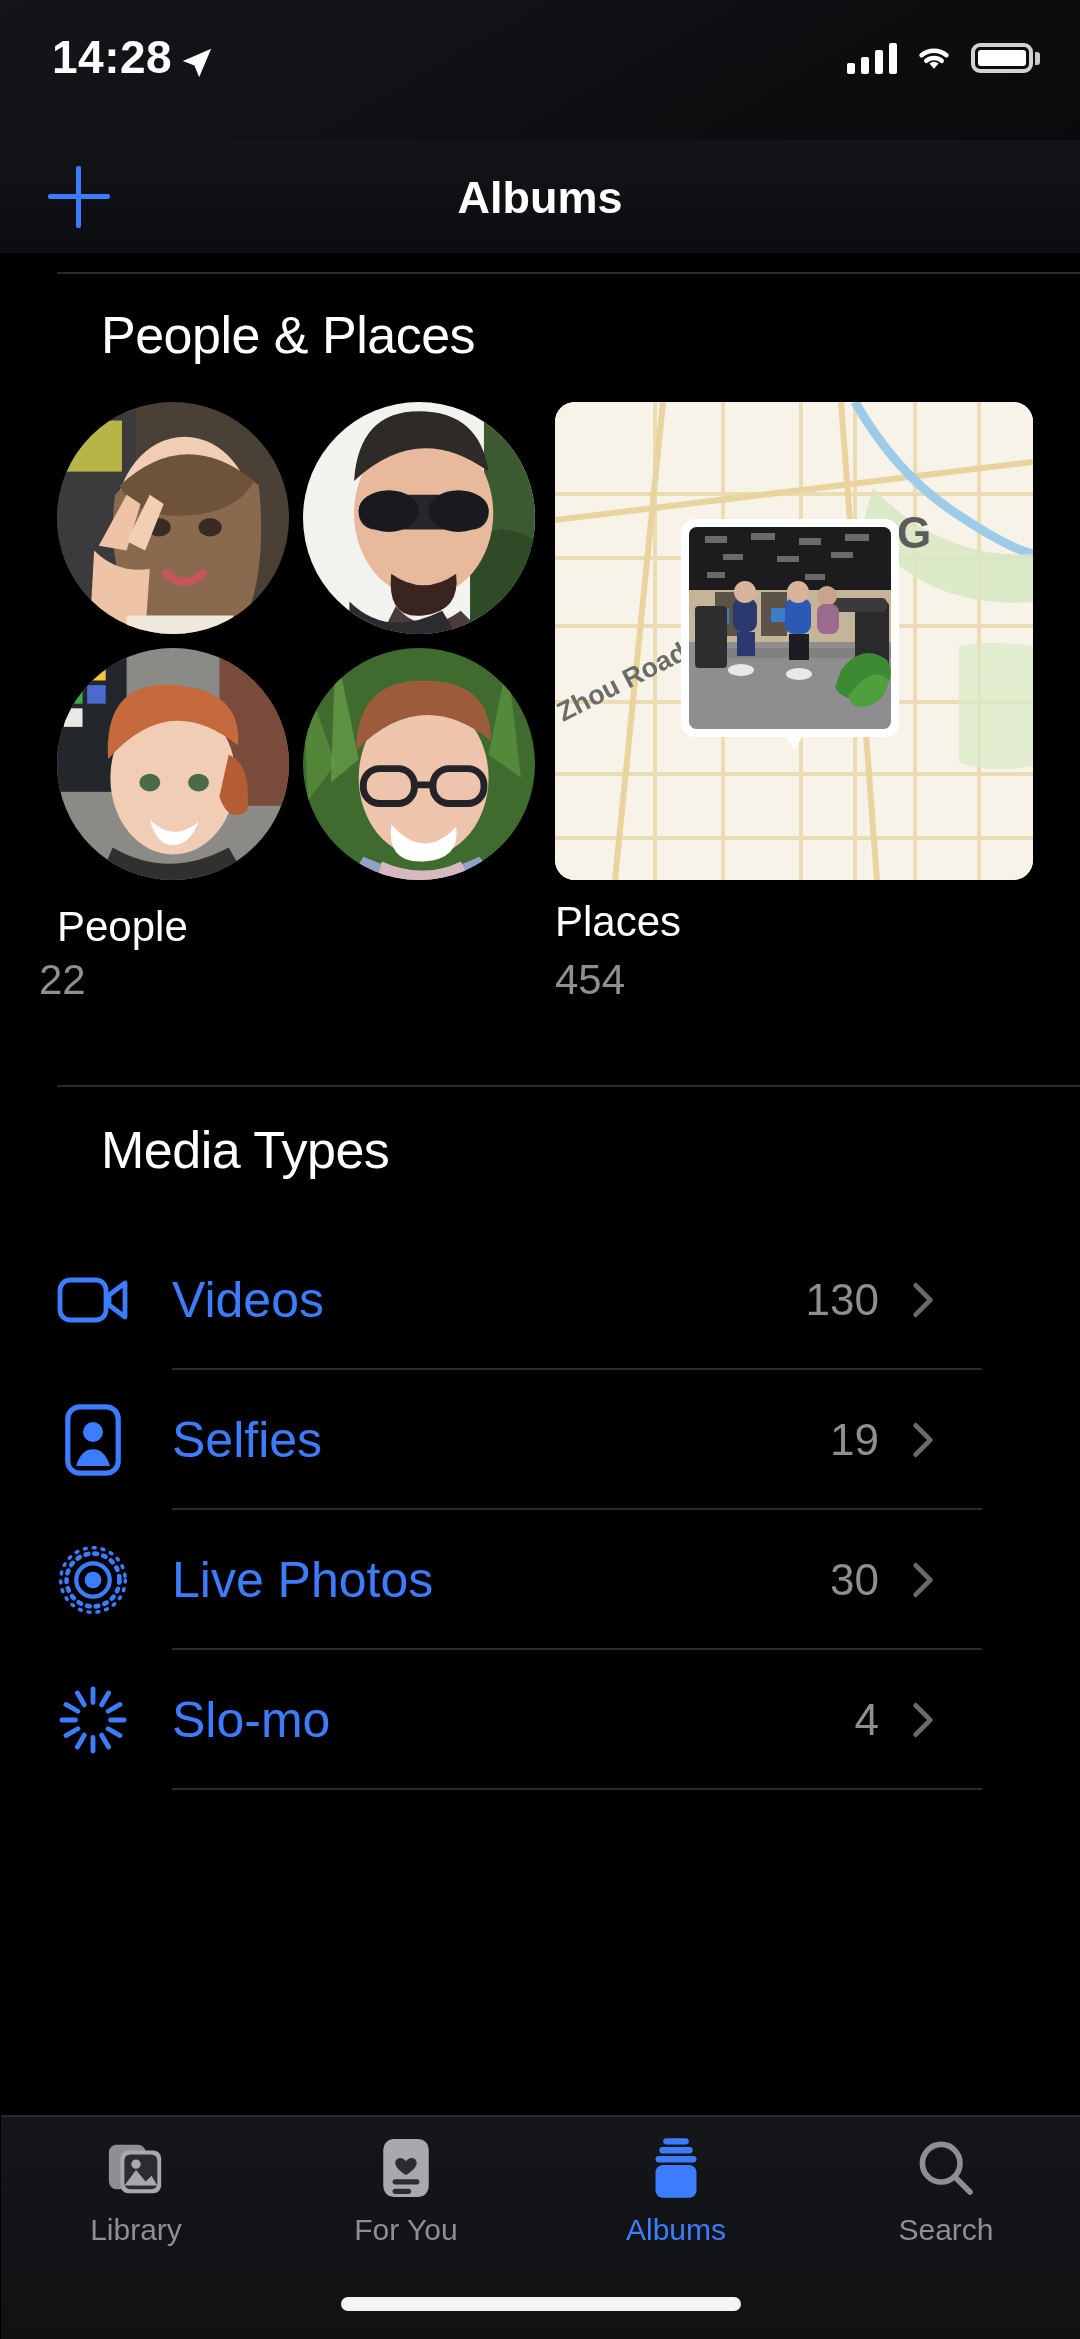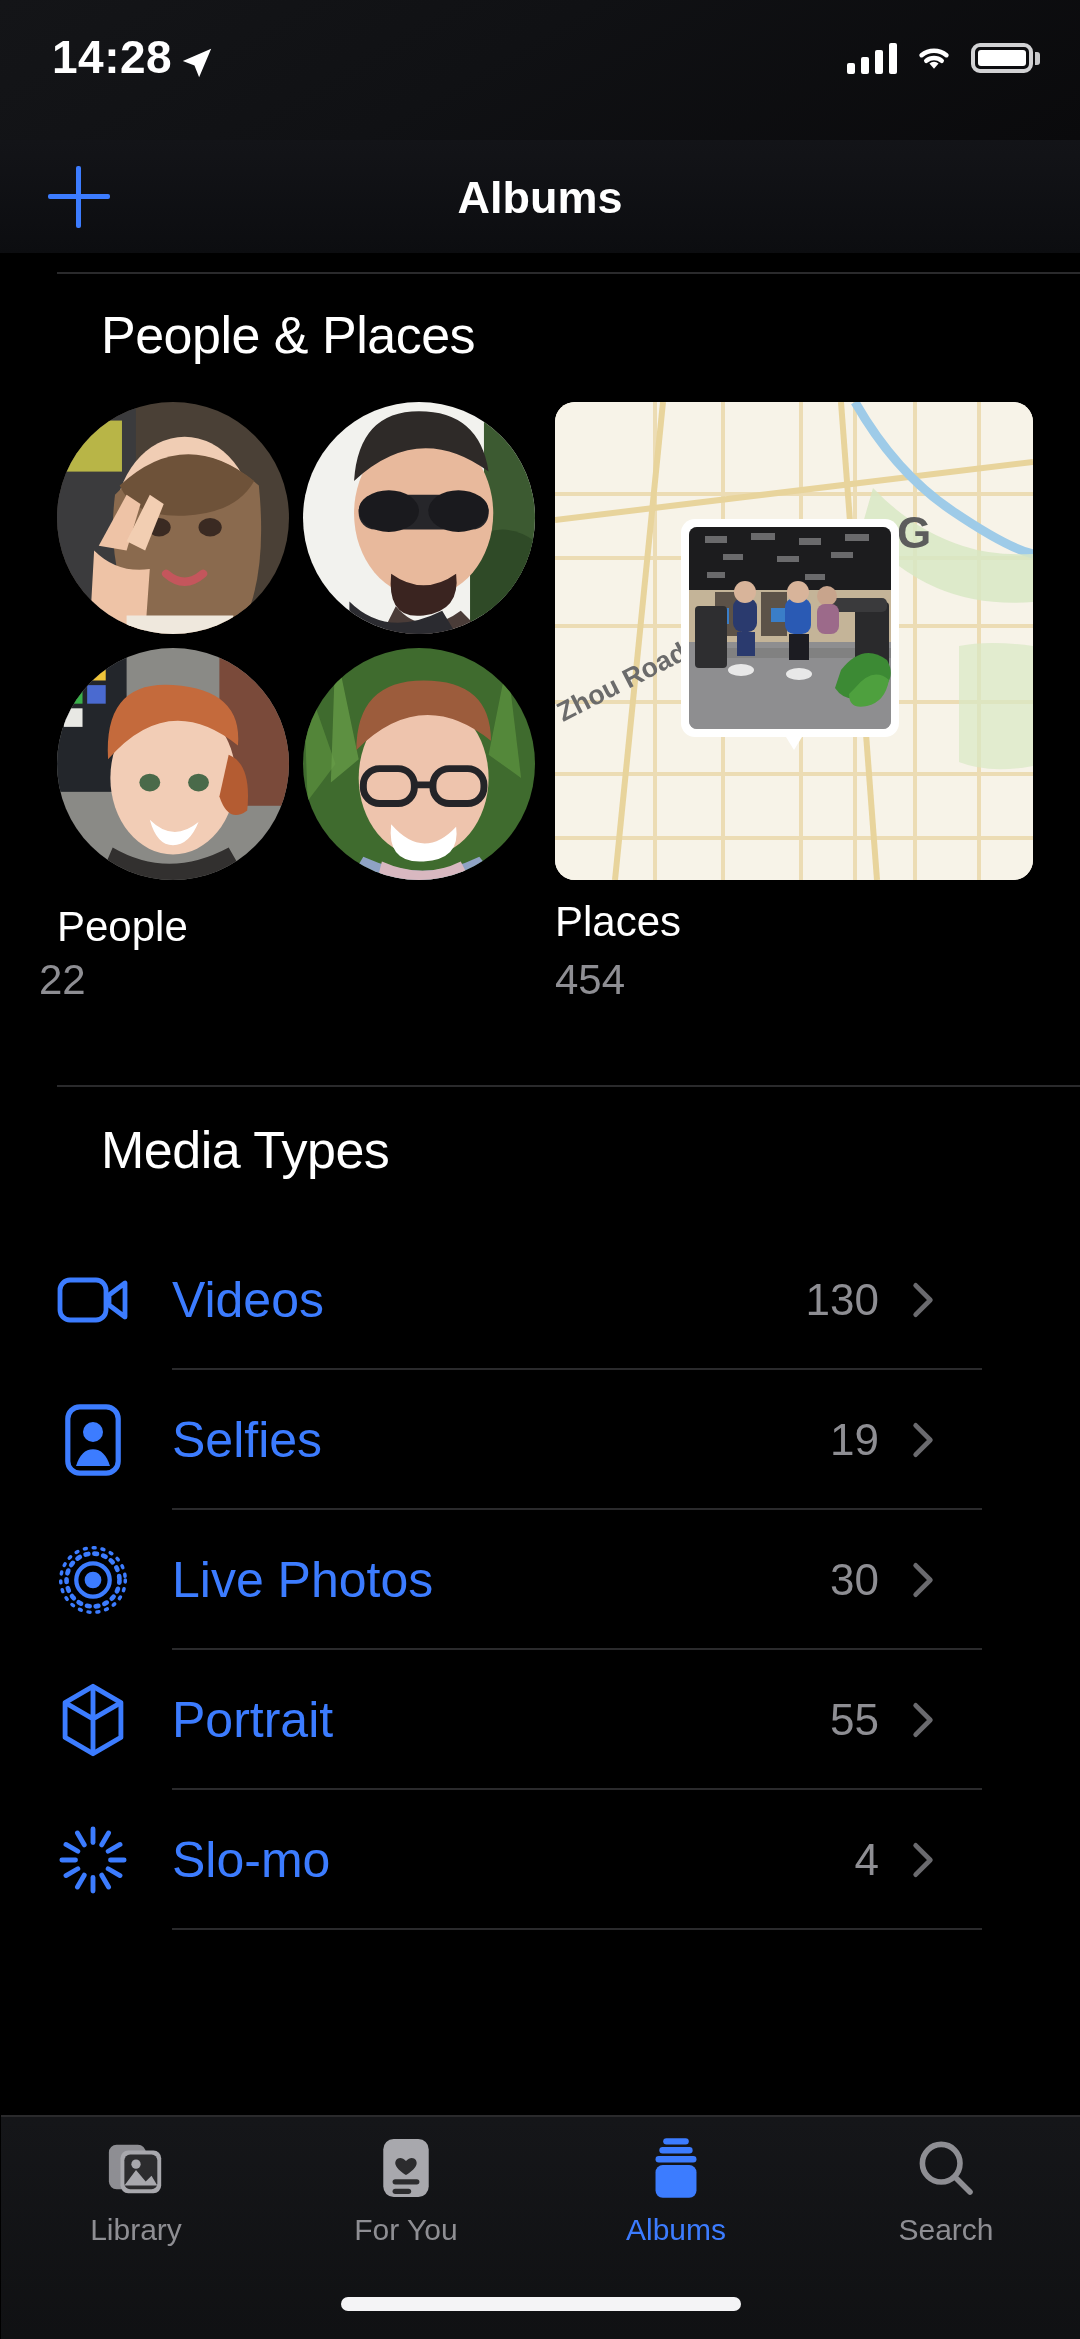"Portrait" div.mt-row { html: <div> <div> <svg> <path></path> <path></path> </svg> </div> <div>Portrait</div> <div>55</div> <svg> <path></path> </svg> <div></div> </div> -> none }
